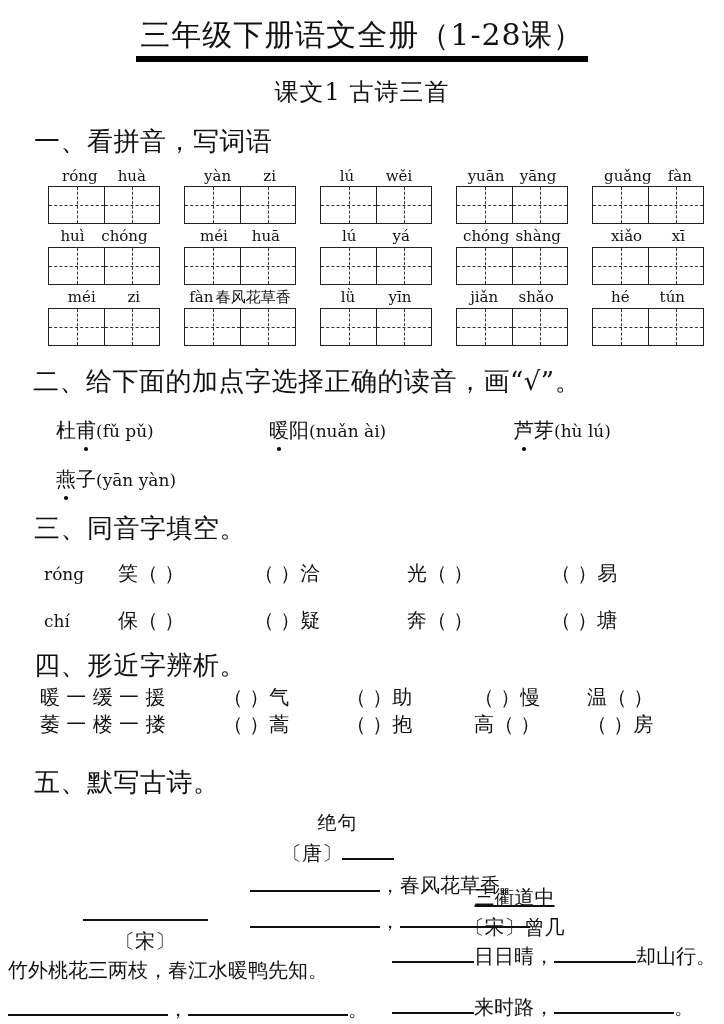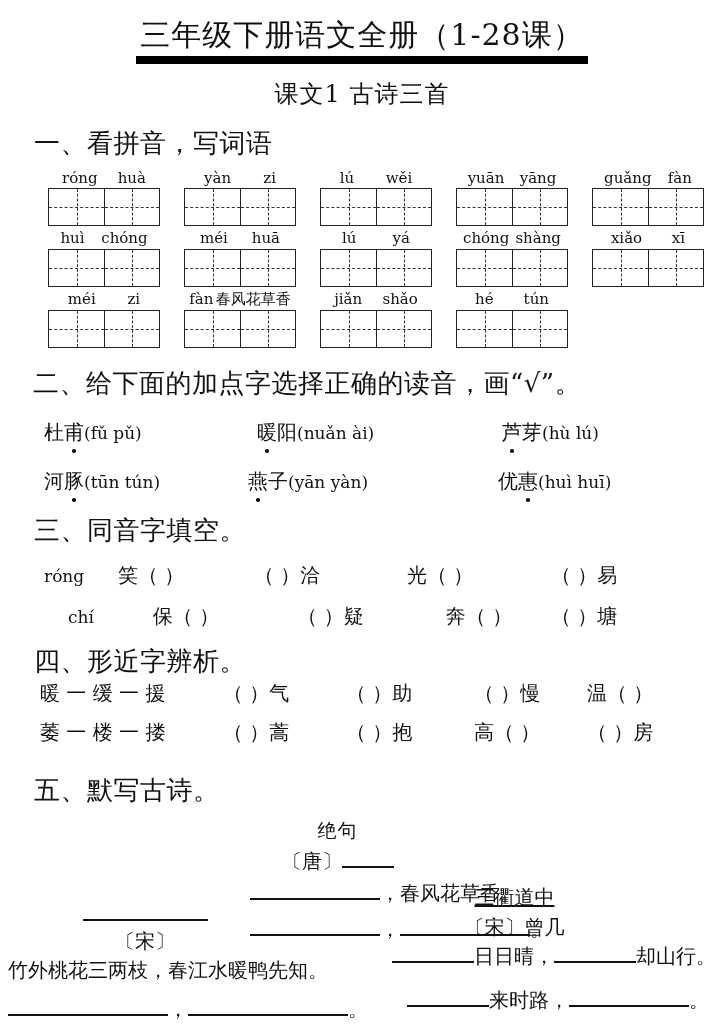"三年级下册语文全册（1-28课）" .main-title span.ul { border-bottom: 8px solid #000000 -> 6px solid #000000 }
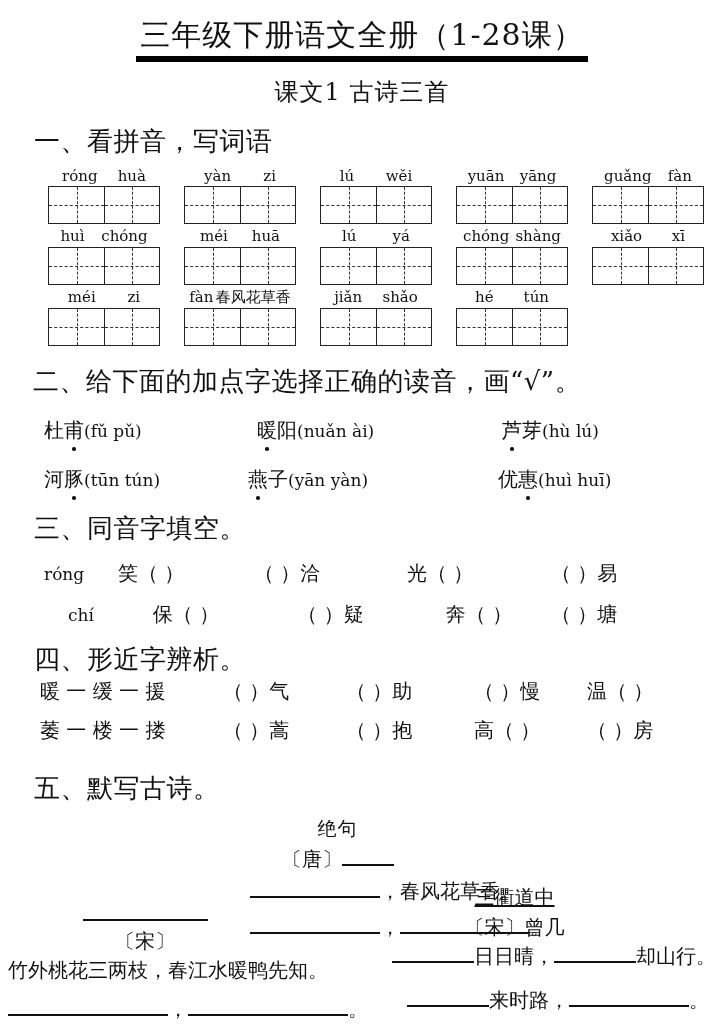"lǜ" div.grid-cellgroup { html: none -> <div> <div> <span>lǜ</span> <span>yīn</span> </div> <div> <div></div> <div></div> </div> </div> }
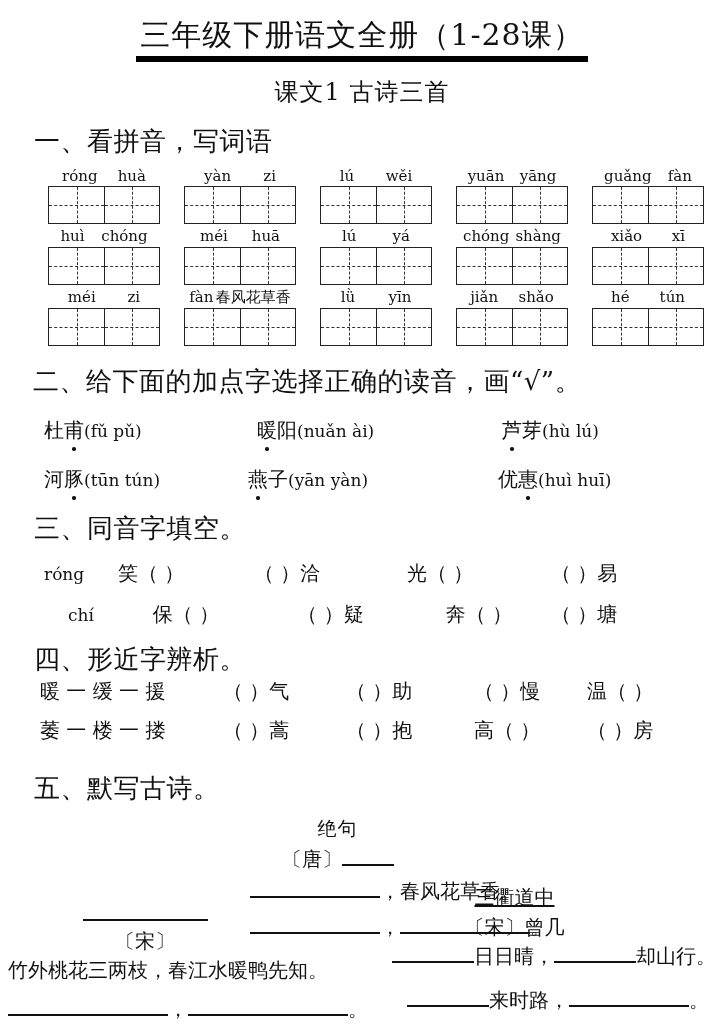"杜甫(fǔ pǔ)" .s2-row { margin-left: 44px -> 56px }
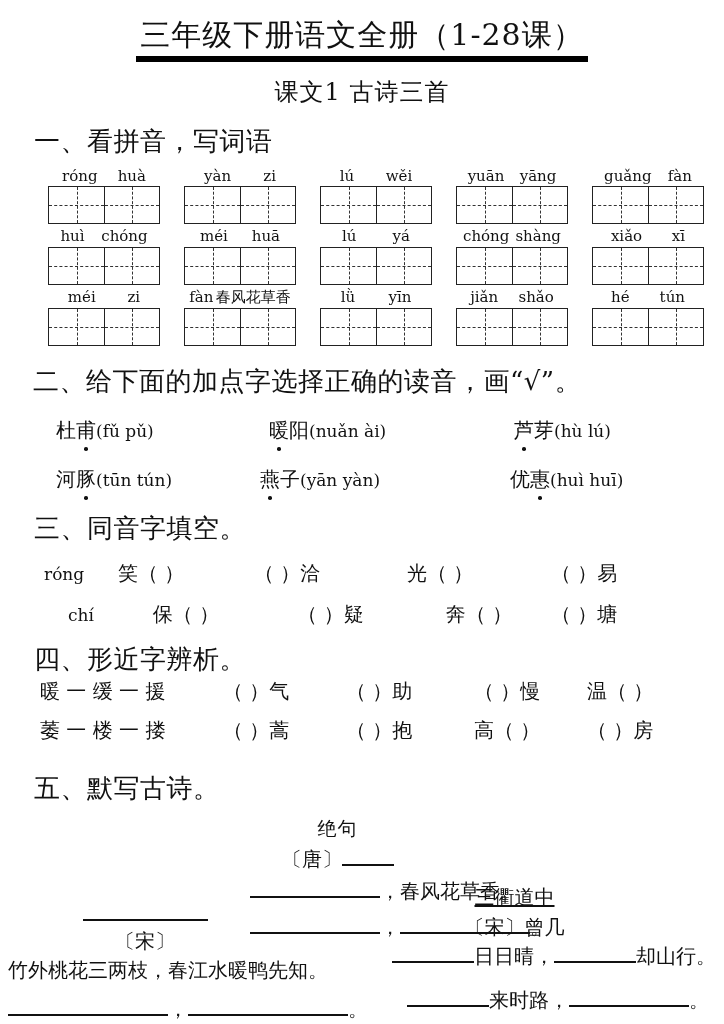"河豚(tūn tún)" div.s2-item { html: <div> <span>河</span><span>豚</span><span></span><span>(tūn tún)</span> </div> -> none }
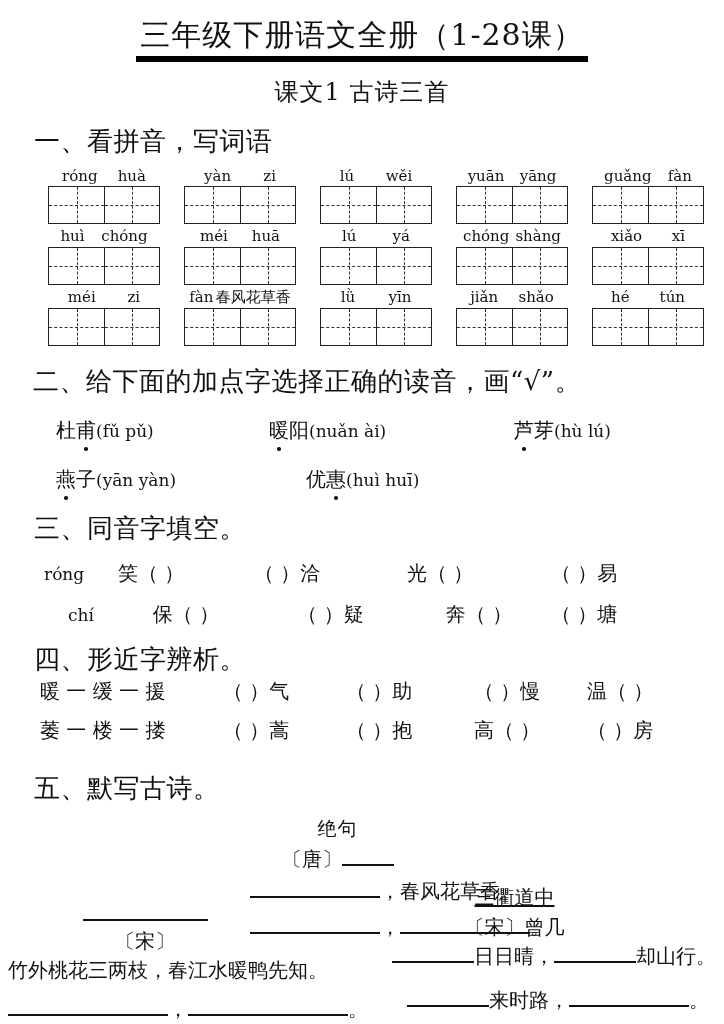"优惠(huì huī)" div.s2-item { html: <div> <span>优</span><span>惠</span><span></span><span>(huì huī)</span> </div> -> none }
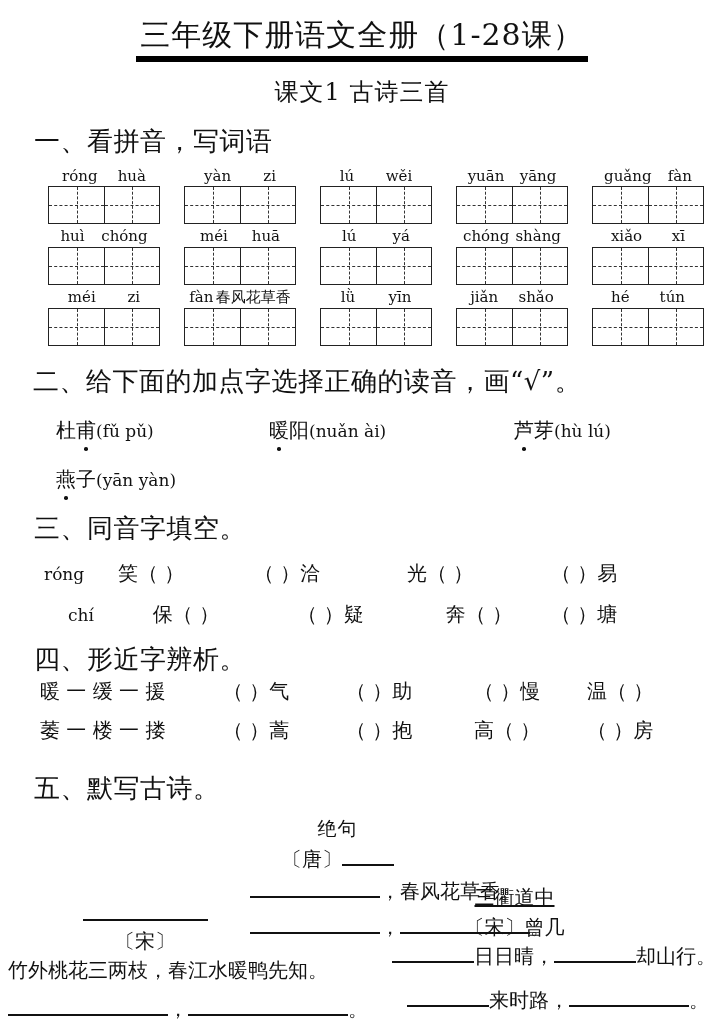"chí" div.s3-row { margin-top: 14px -> 20px; text-align: center -> none }
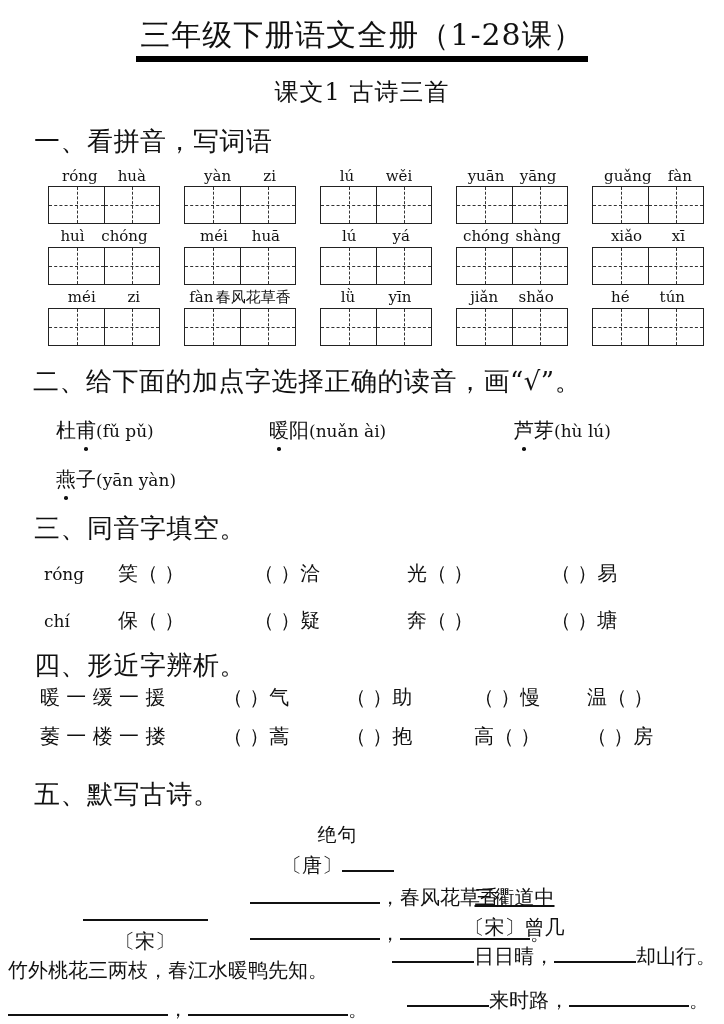"萎 一 楼 一 搂" div.s4-row { margin-top: 12px -> 0 }
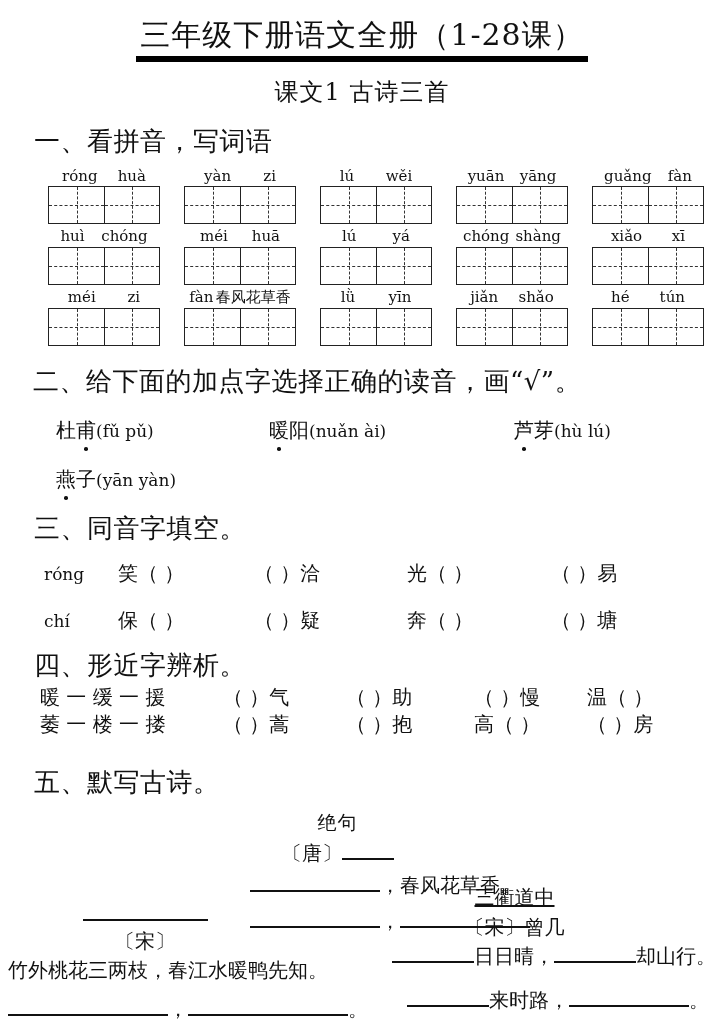"来时路， 。" div.poem-line { margin-top: 17px -> 24px; text-align: center -> none }
